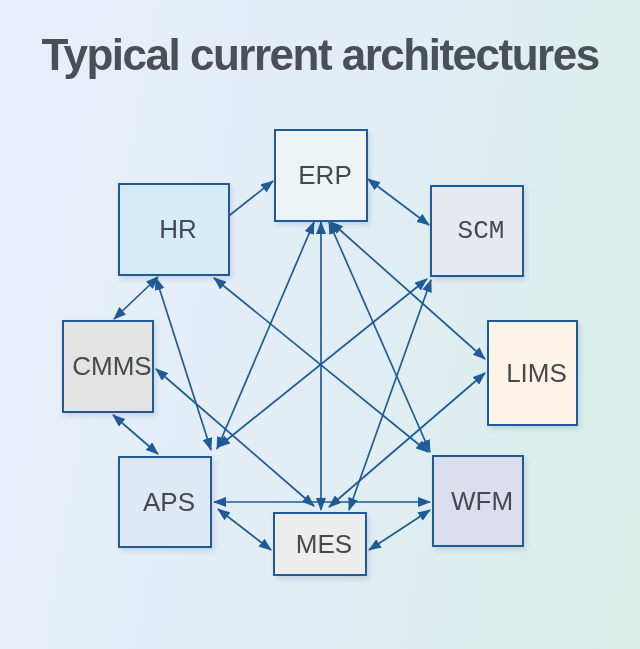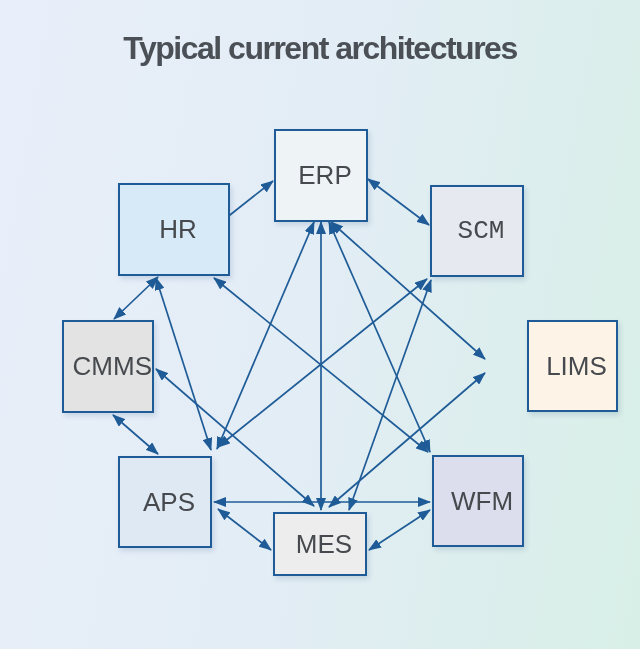"Typical current architectures" .title { font-size: 32px -> 44px }
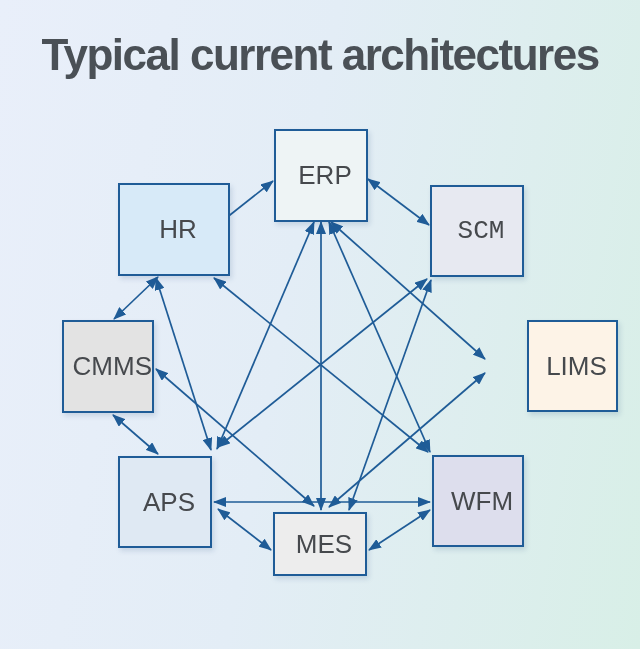"CMMS" div.node { justify-content: flex-end -> none }
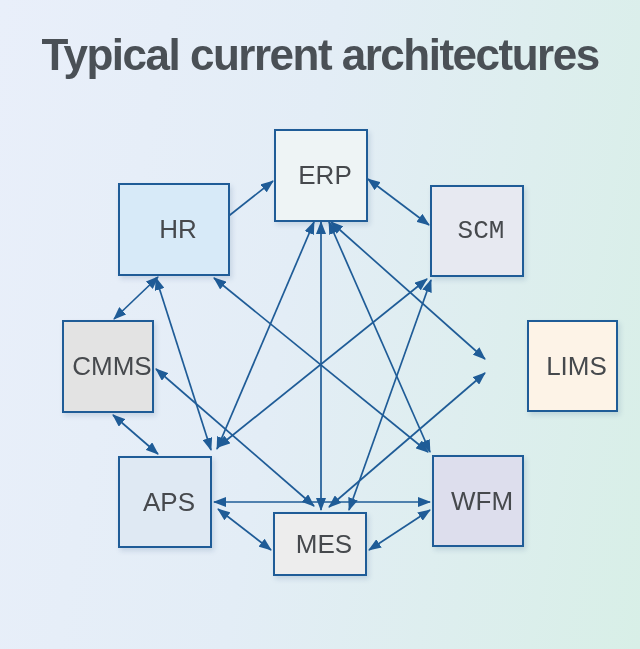"LIMS" div.node { height: 92px -> 106px; margin-left: 40px -> none }
